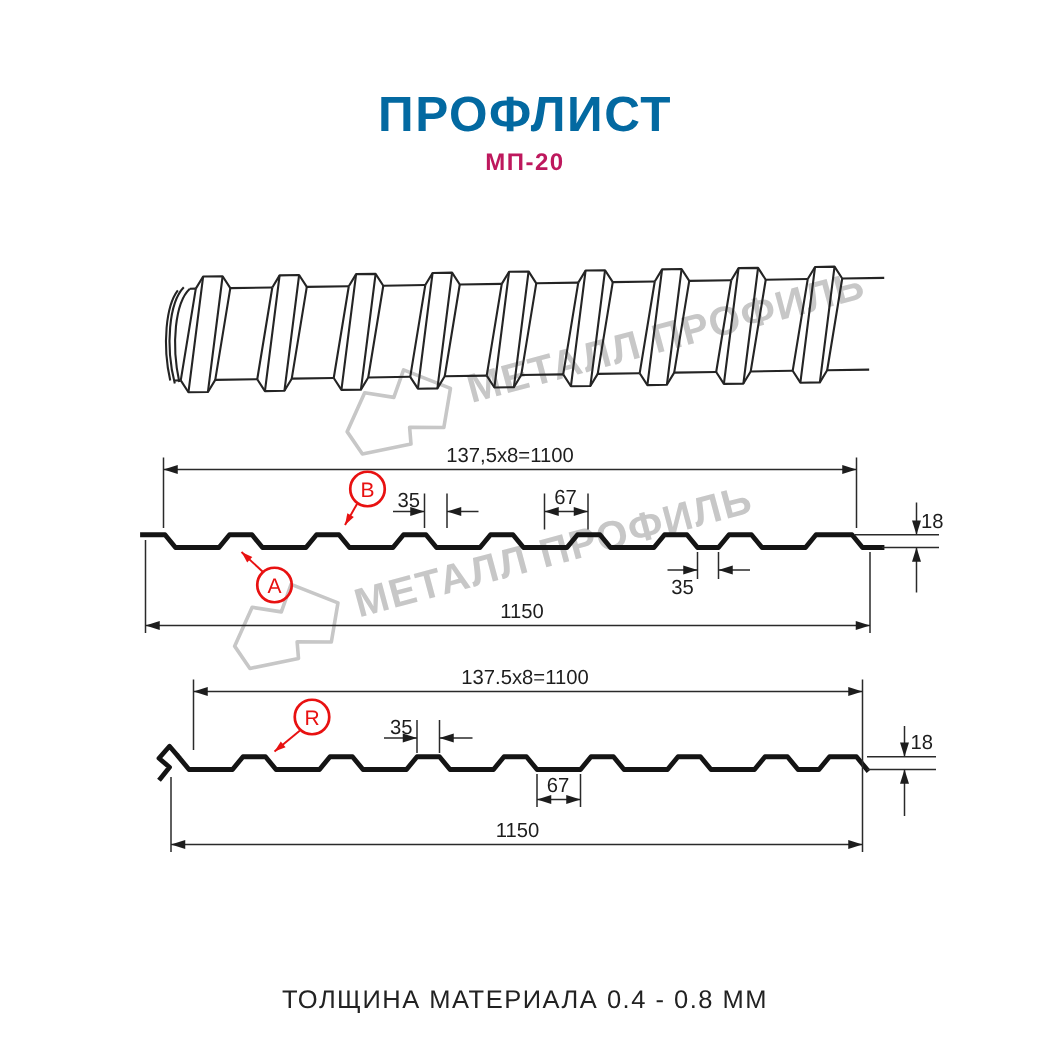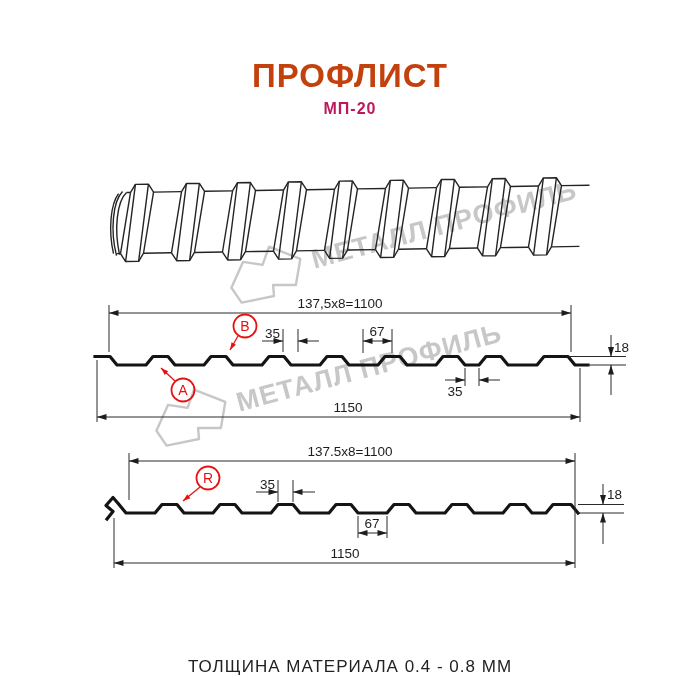"ПРОФЛИСТ" .title { color: #c2410c -> #0369a1 }
